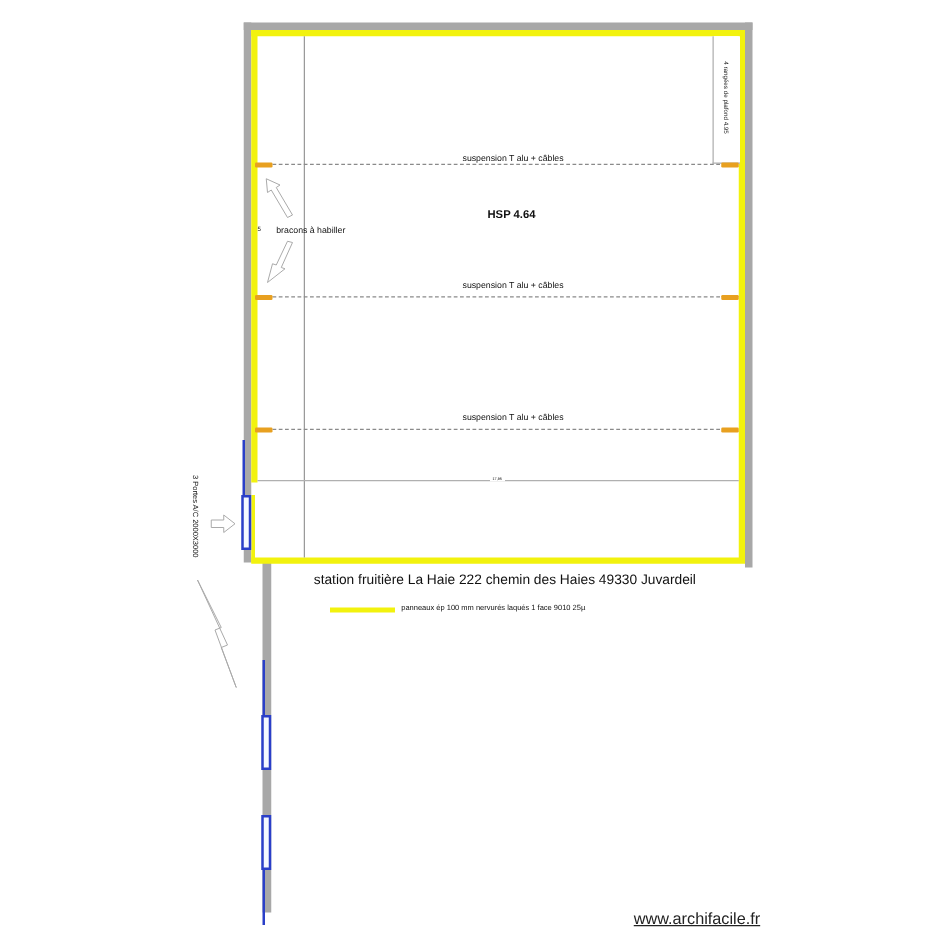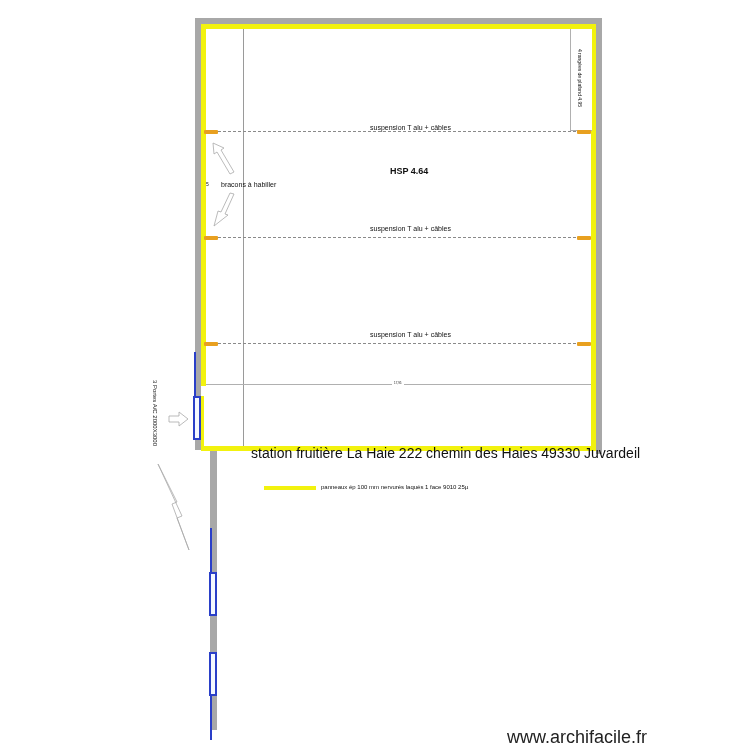"station fruitière La Haie 222" div.lbl { font-size: 14px -> 11px; top: 445px -> 458px }
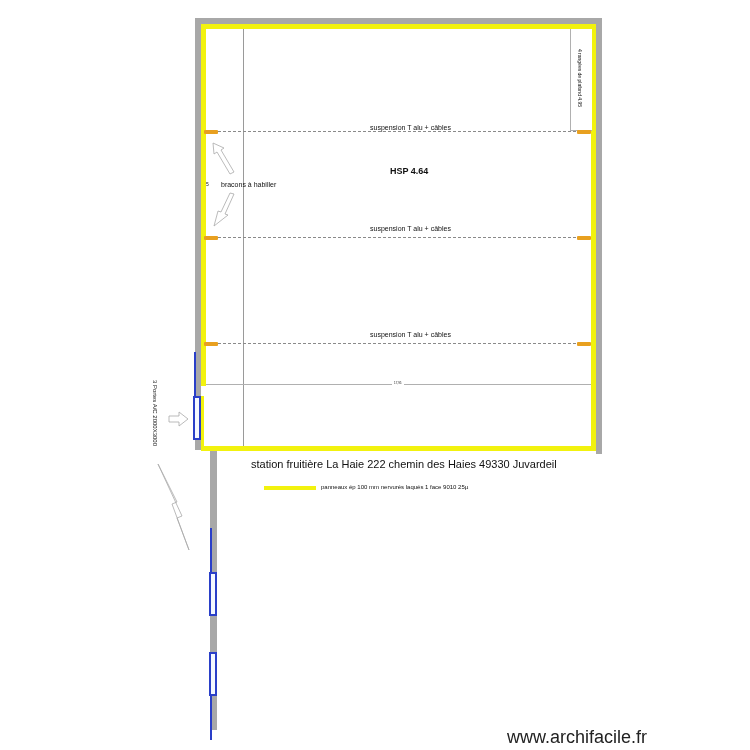"www.archifacile.fr" div.lbl { font-size: 18px -> 13px; text-decoration: none -> underline }
